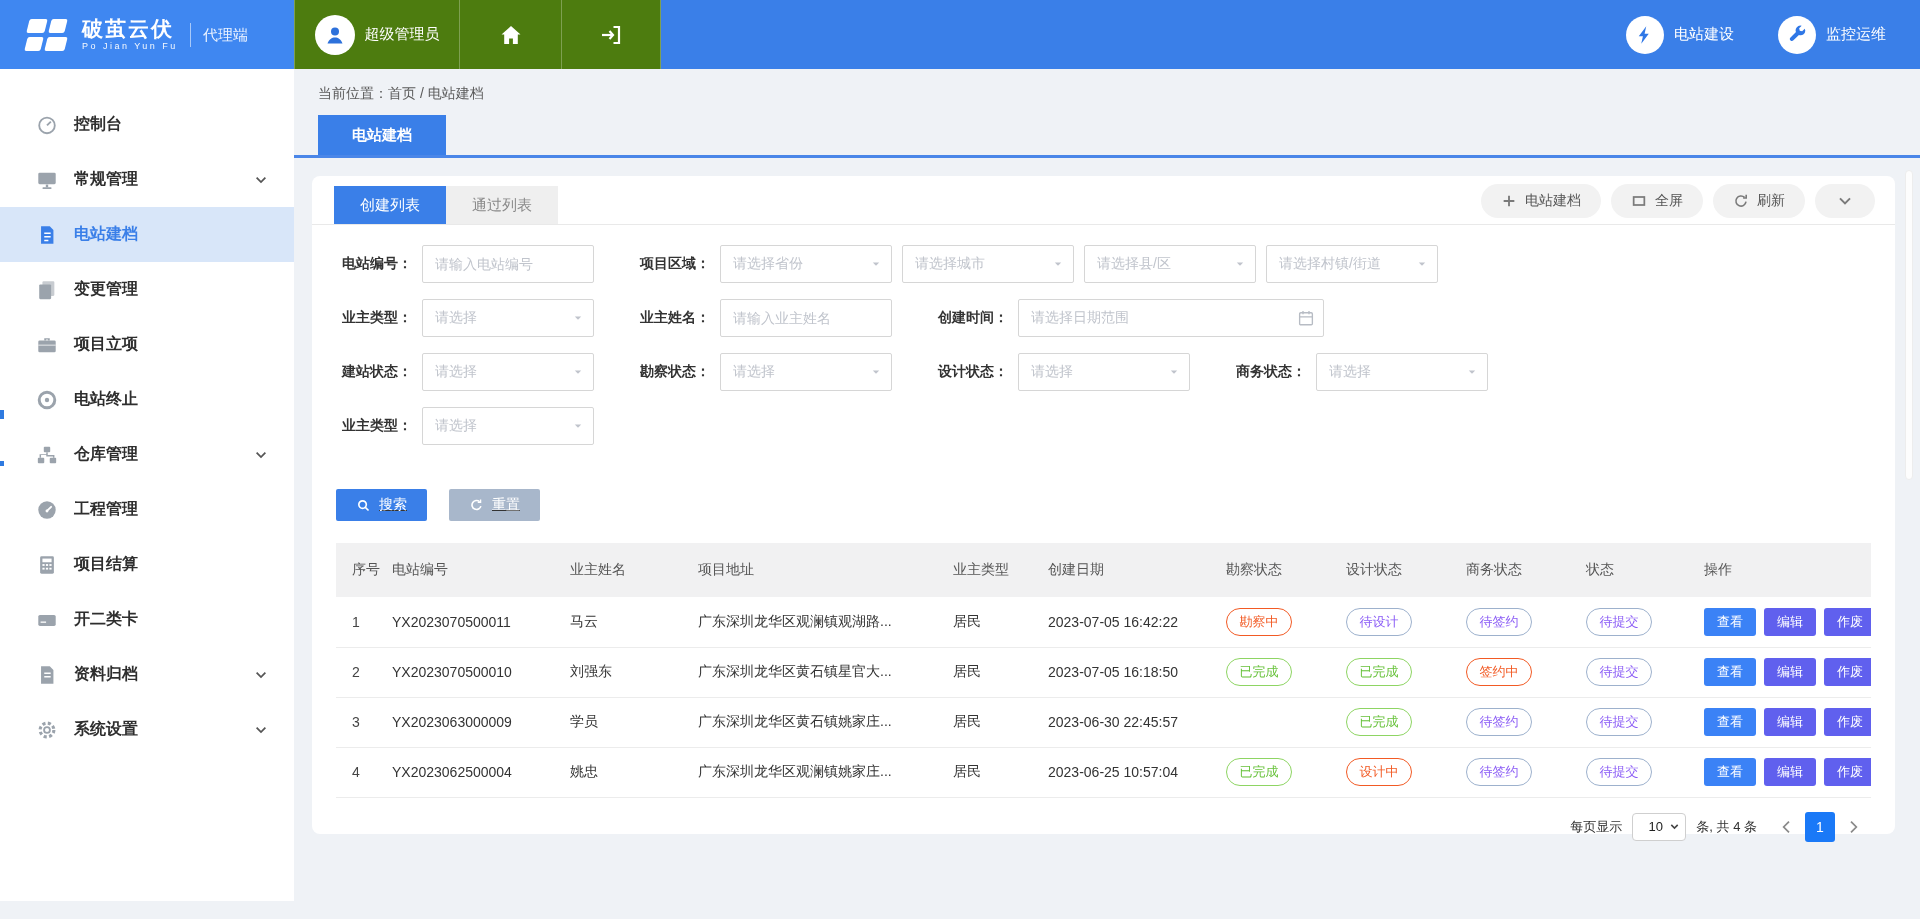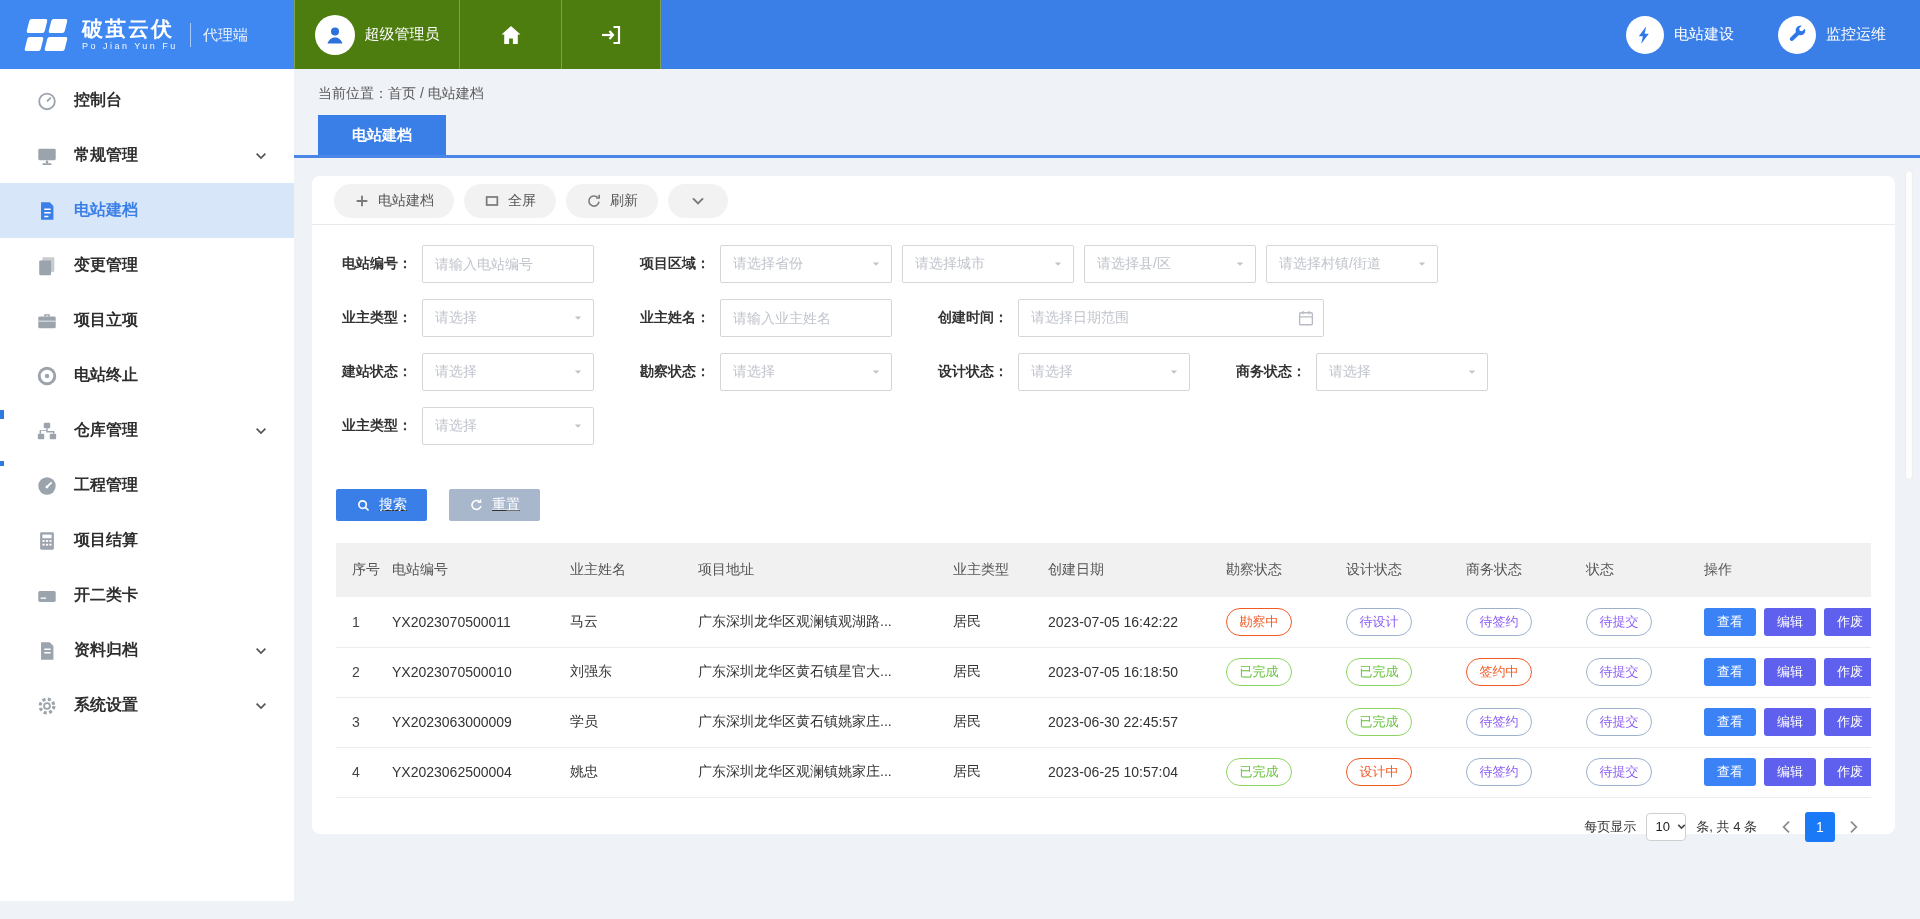"控制台" .sidebar { padding-top: 4px -> 28px }
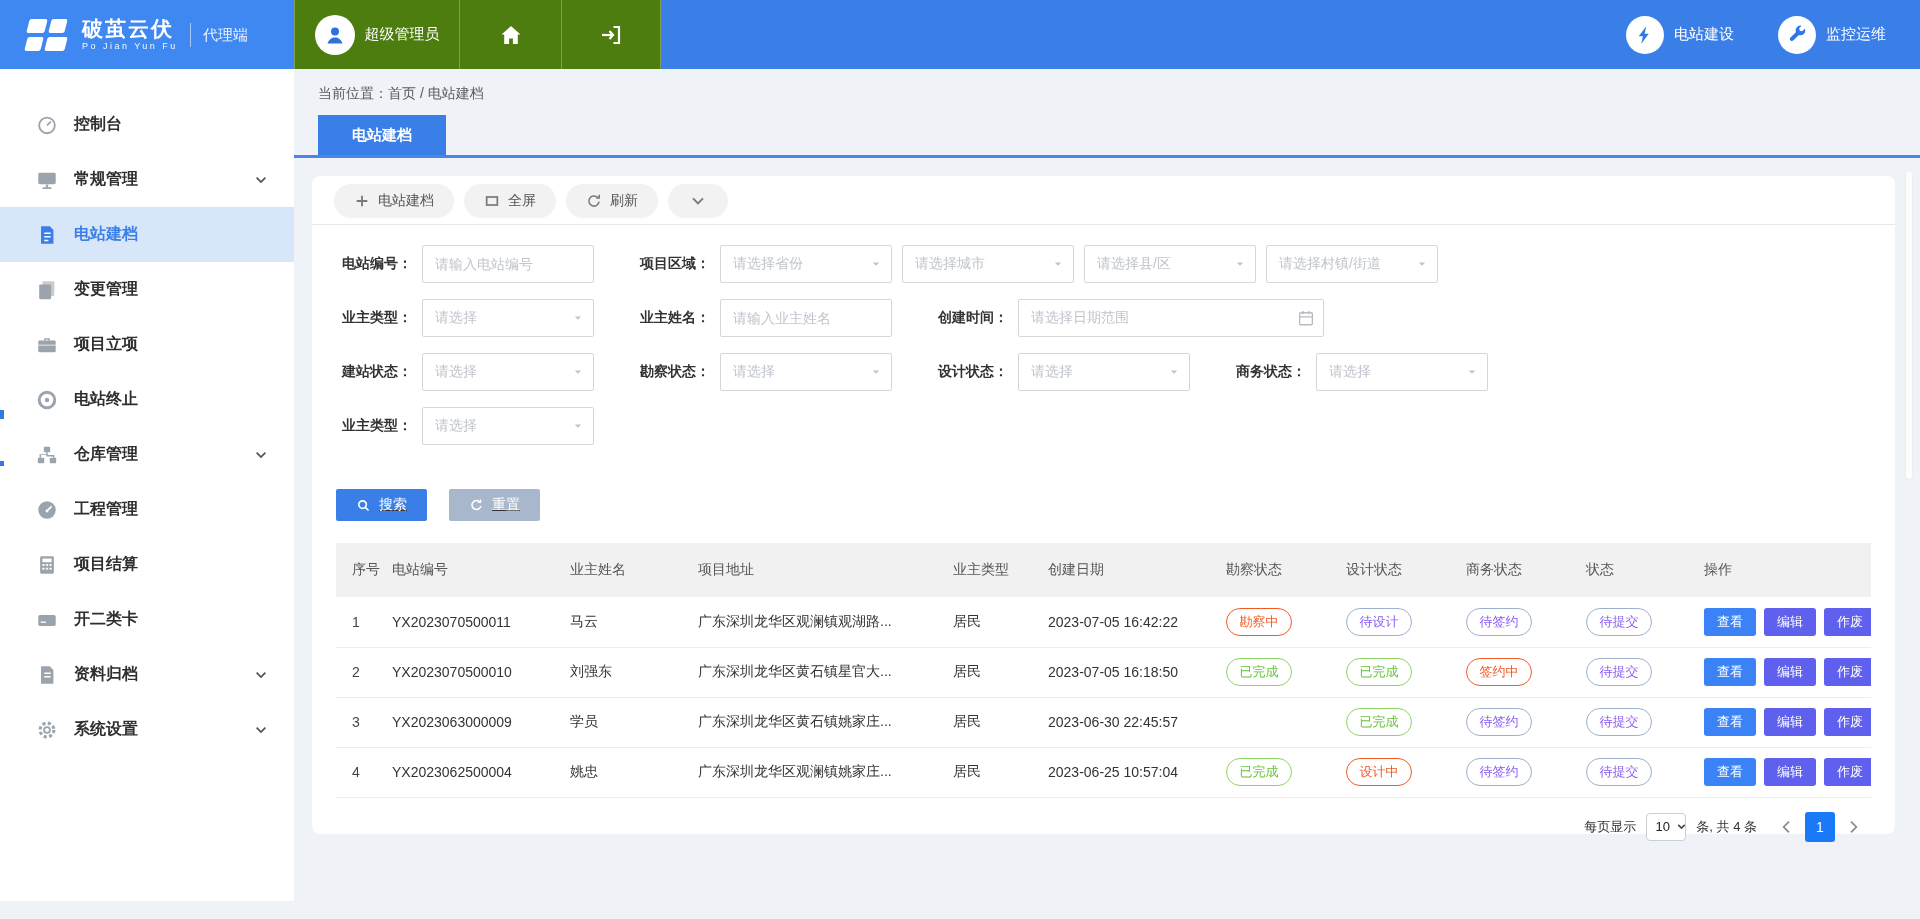"创建列表" div.tabs { html: none -> <div> <div>创建列表</div> <div>通过列表</div> </div> }
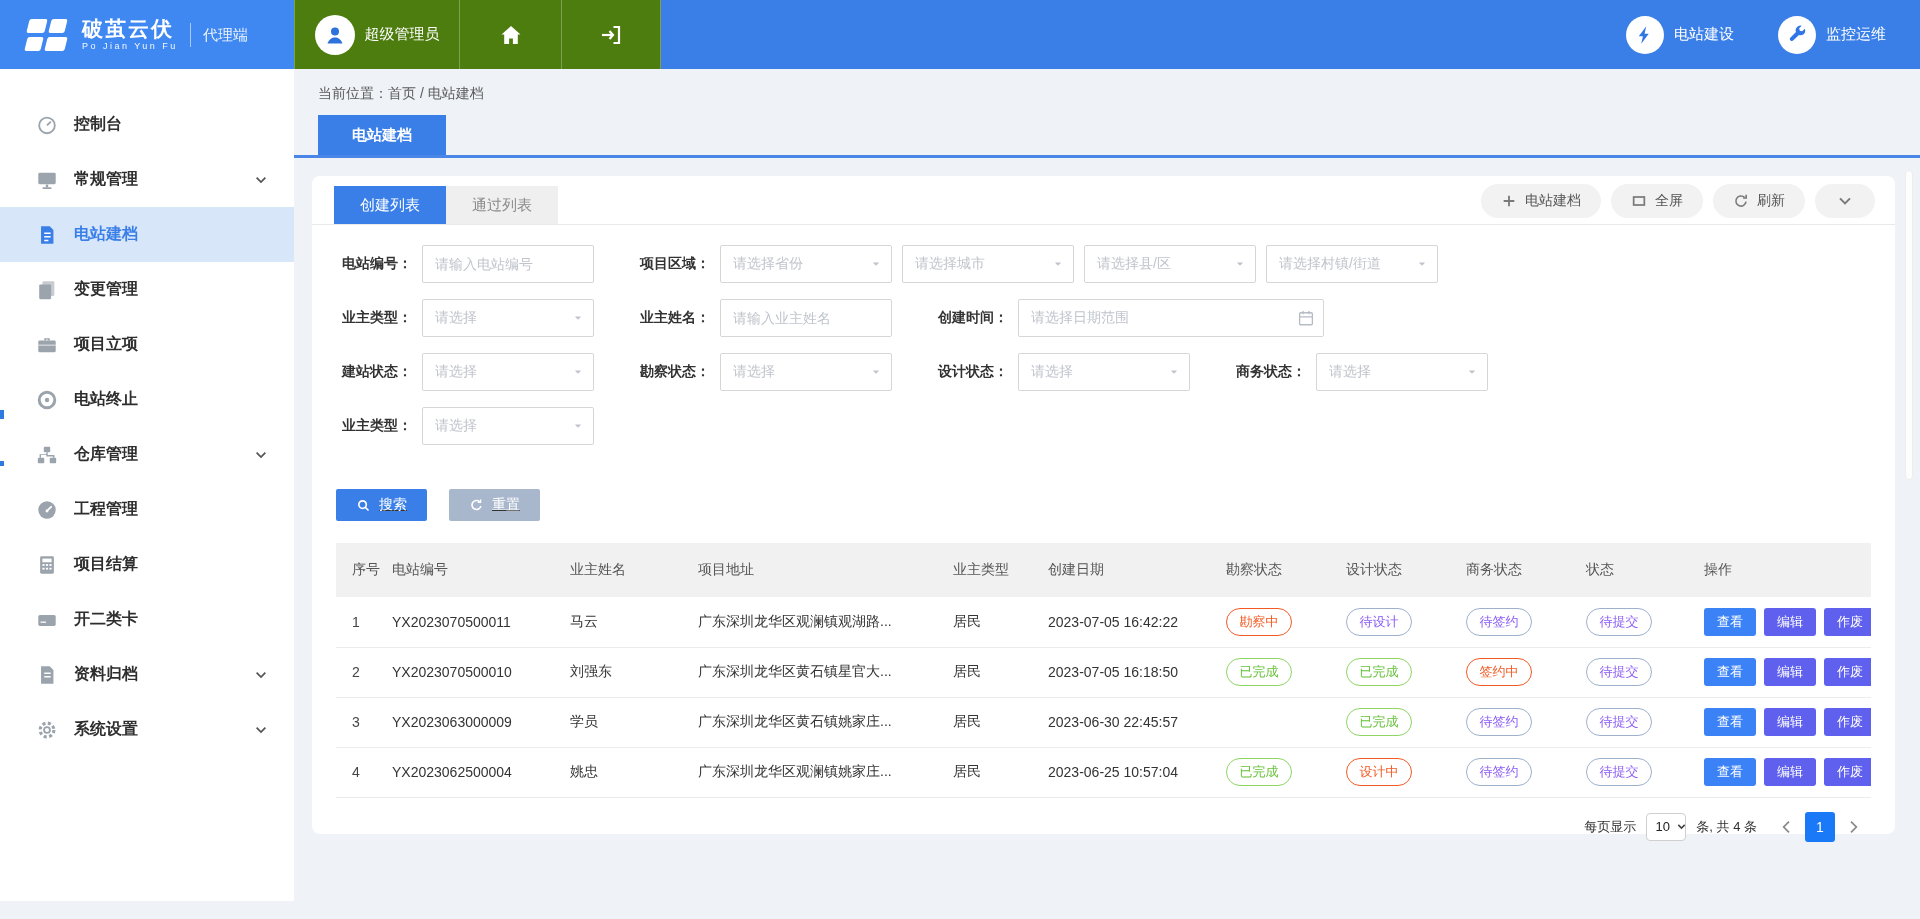"10" .pp-select { width: 40px -> 54px }
